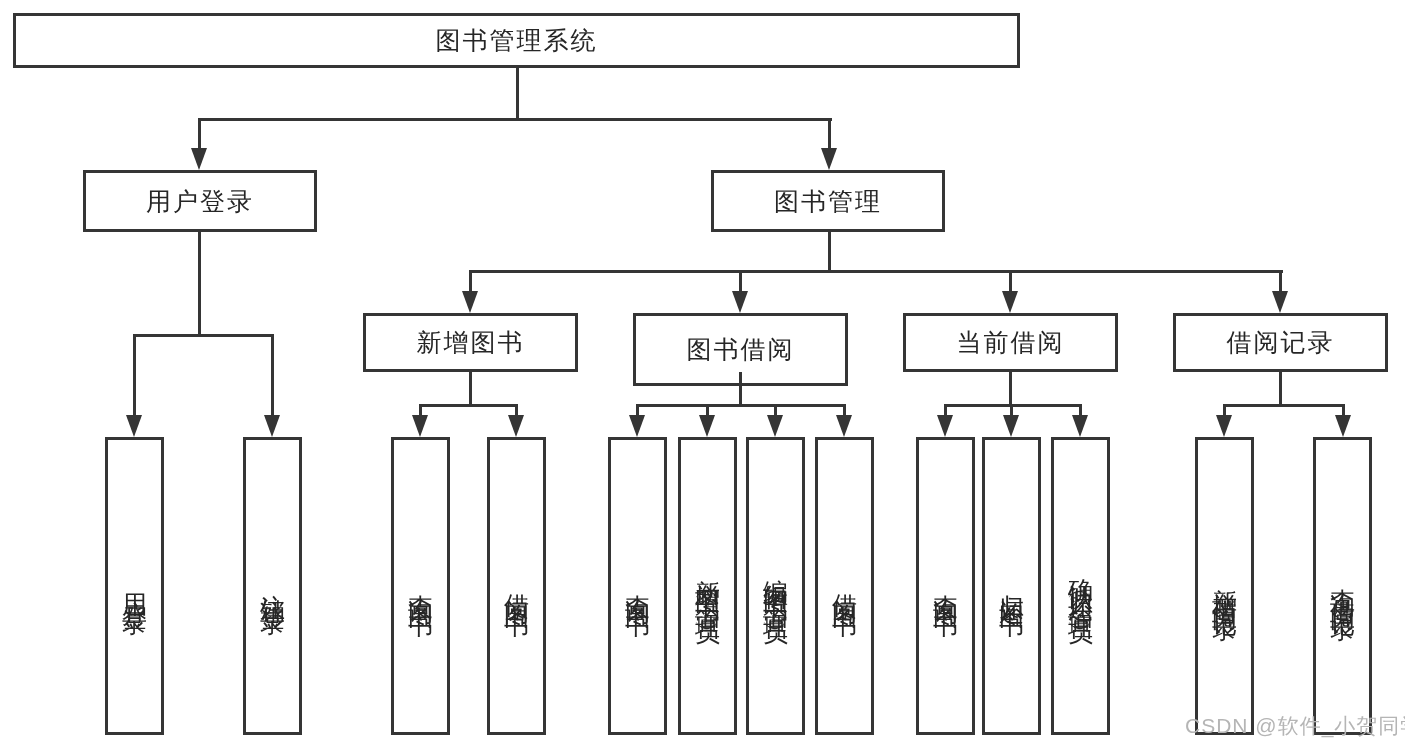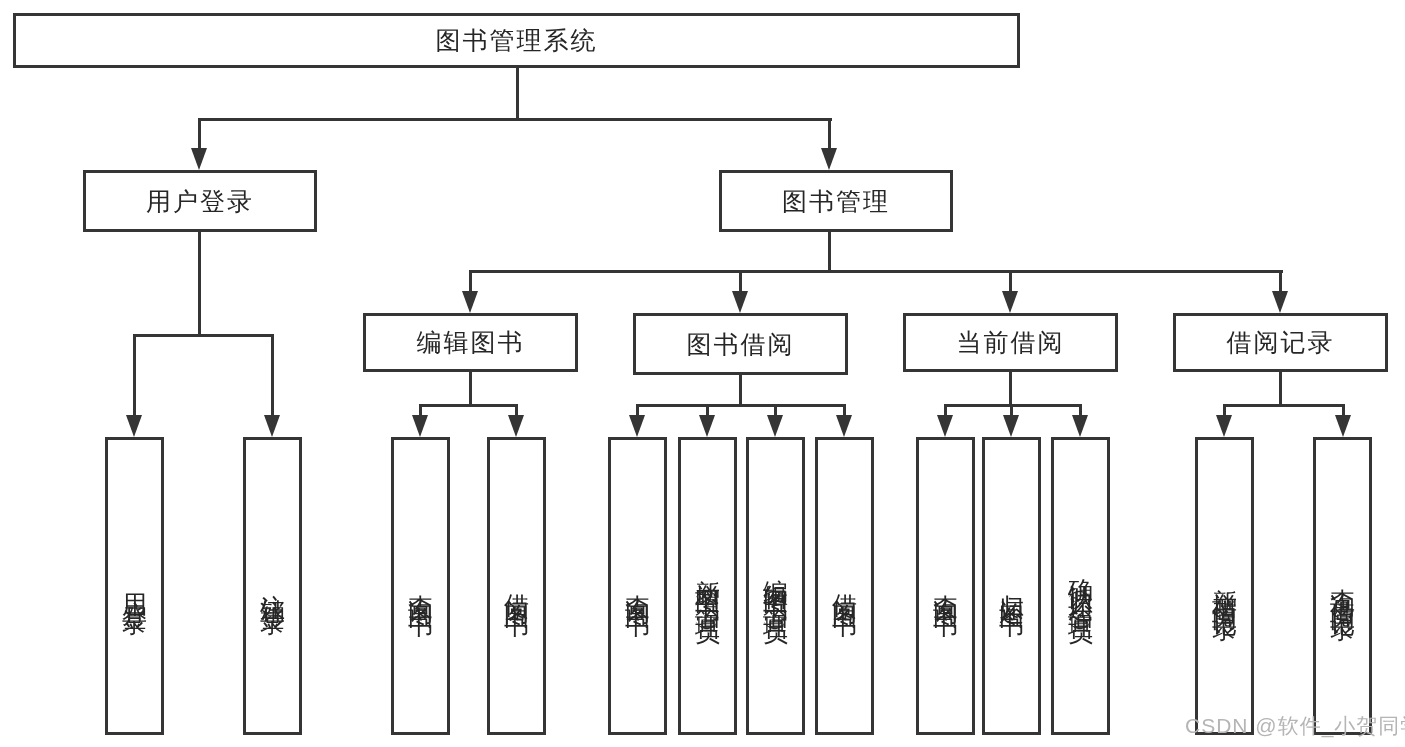"图书管理" #n-book { margin-left: 8px -> none }
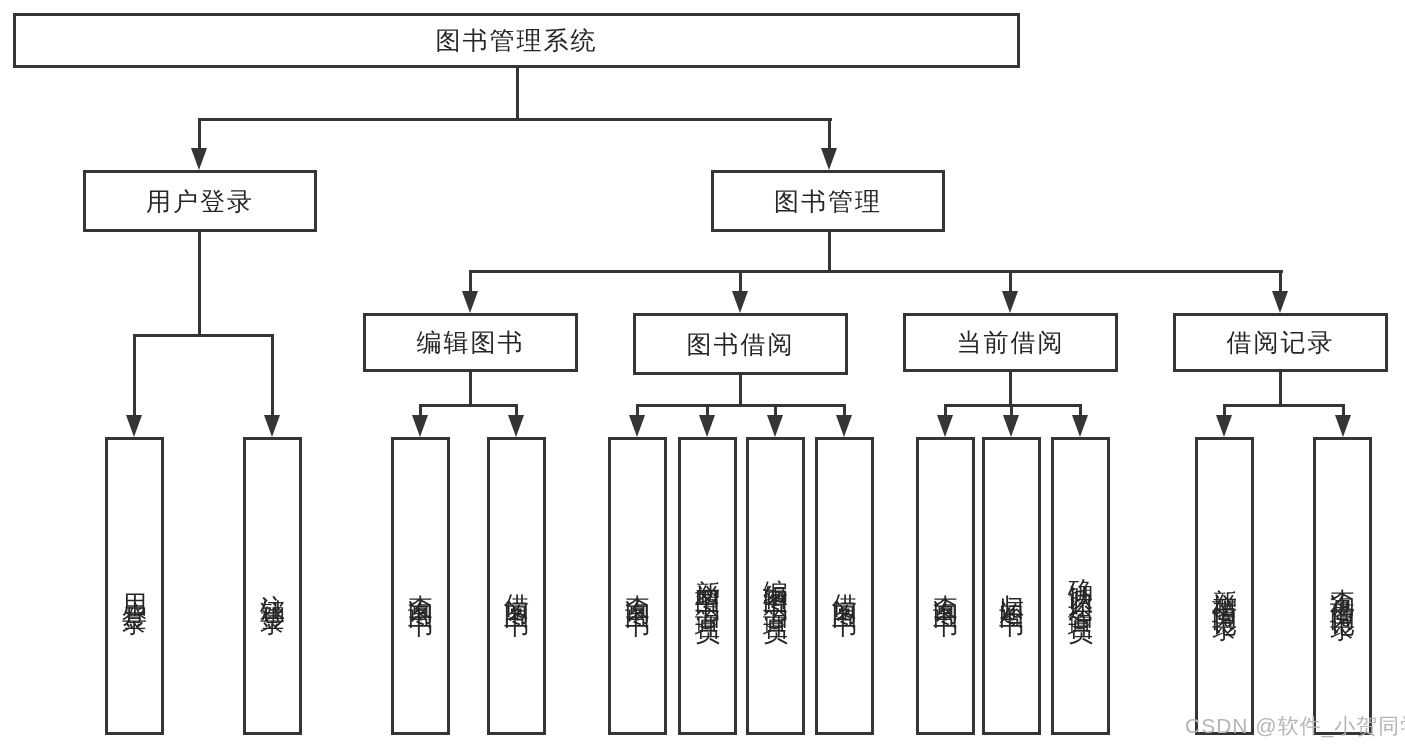"编辑图书" span.h-label { text: 编辑 -> 新增 }
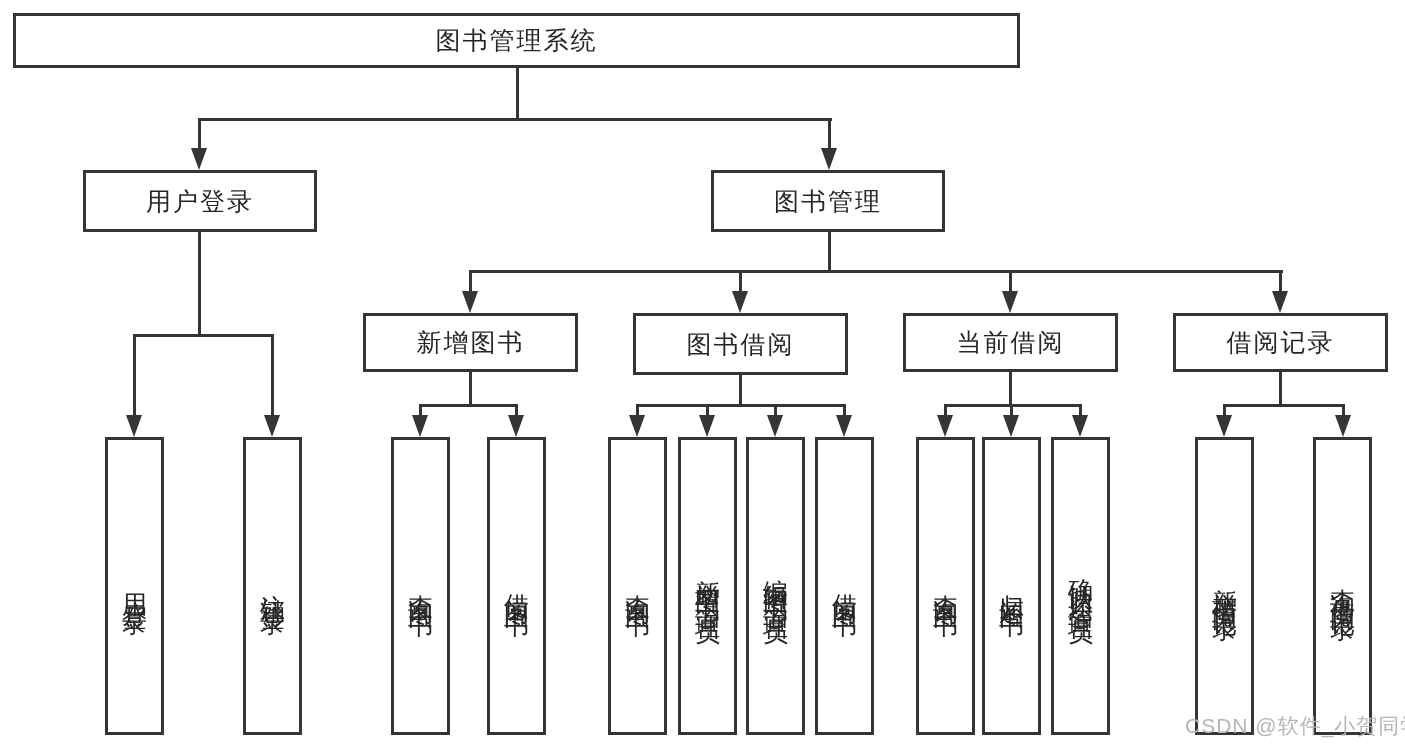"图书借阅" #n-l3-1 { height: 62px -> 73px }
